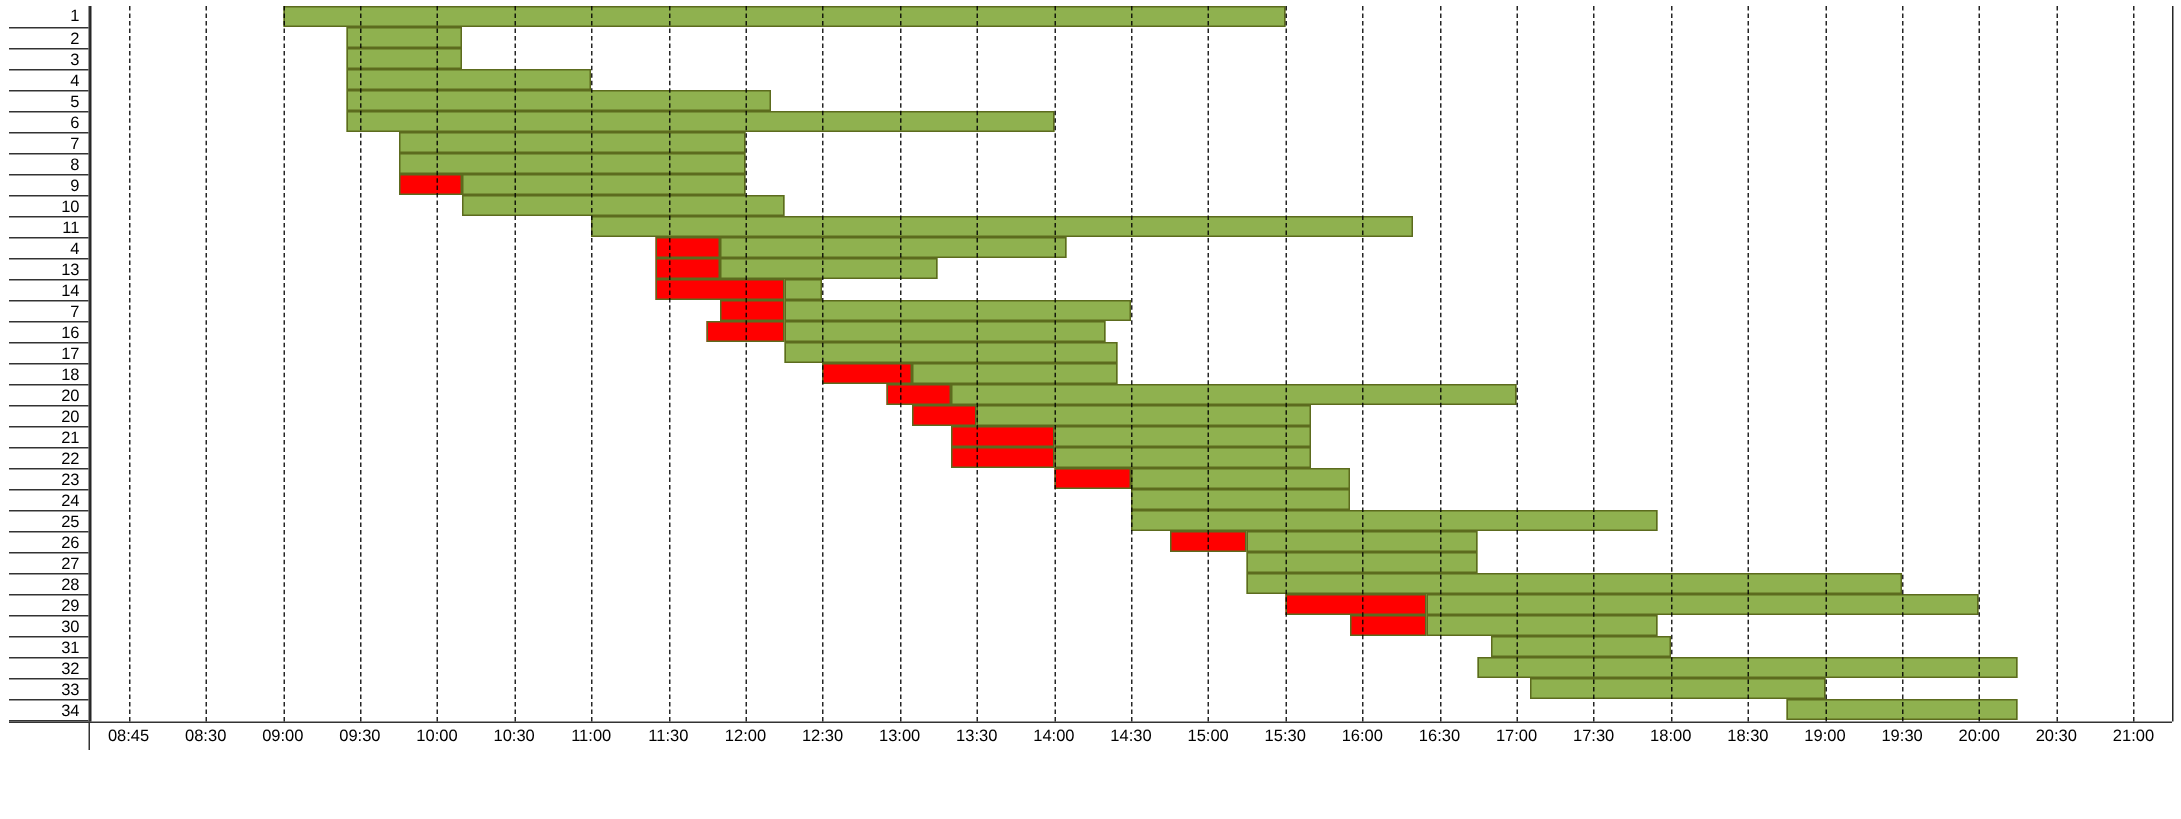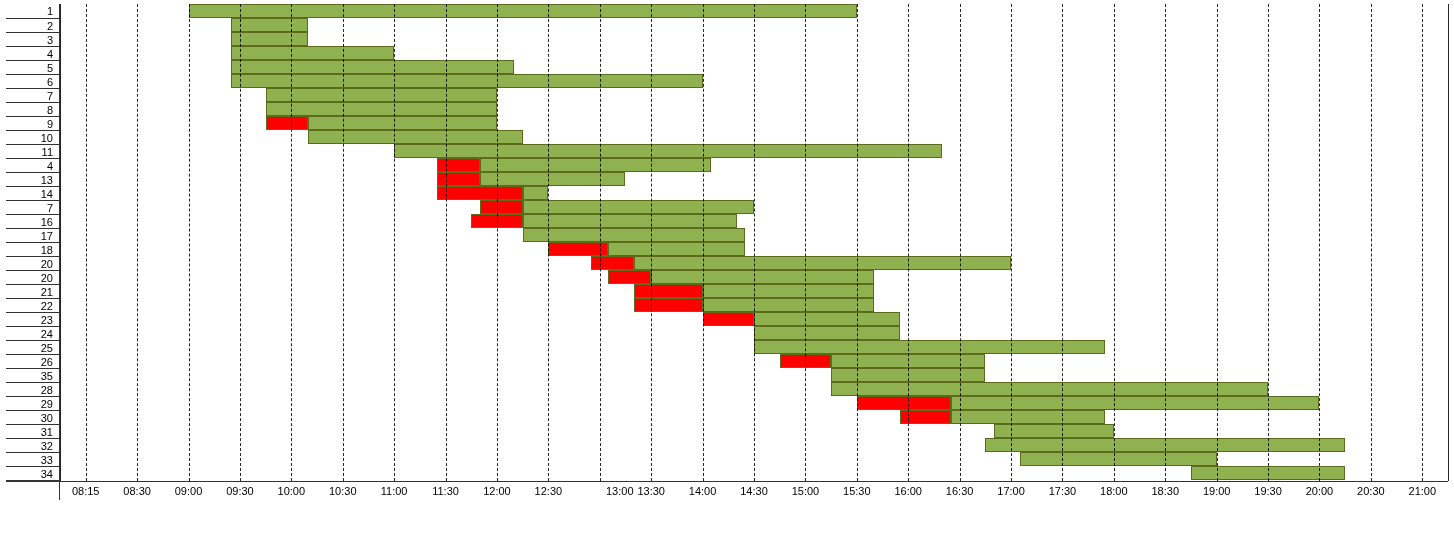"35" div.row-label { text: 35 -> 27 }
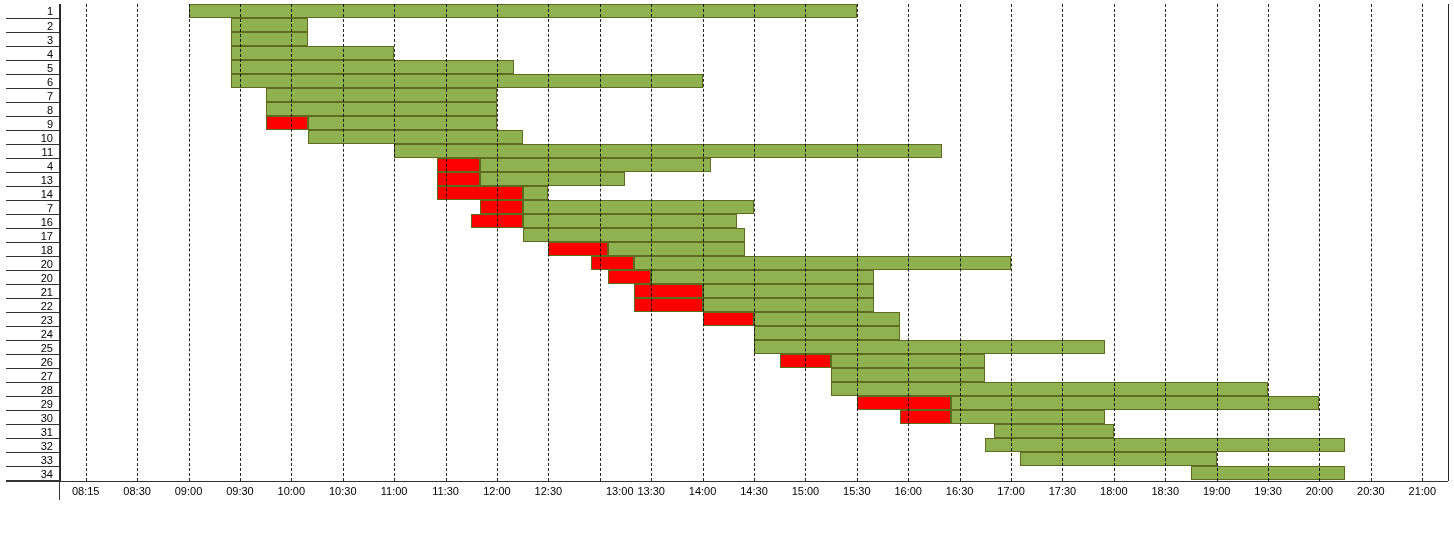"08:15" span.tick { text: 08:15 -> 08:45 }
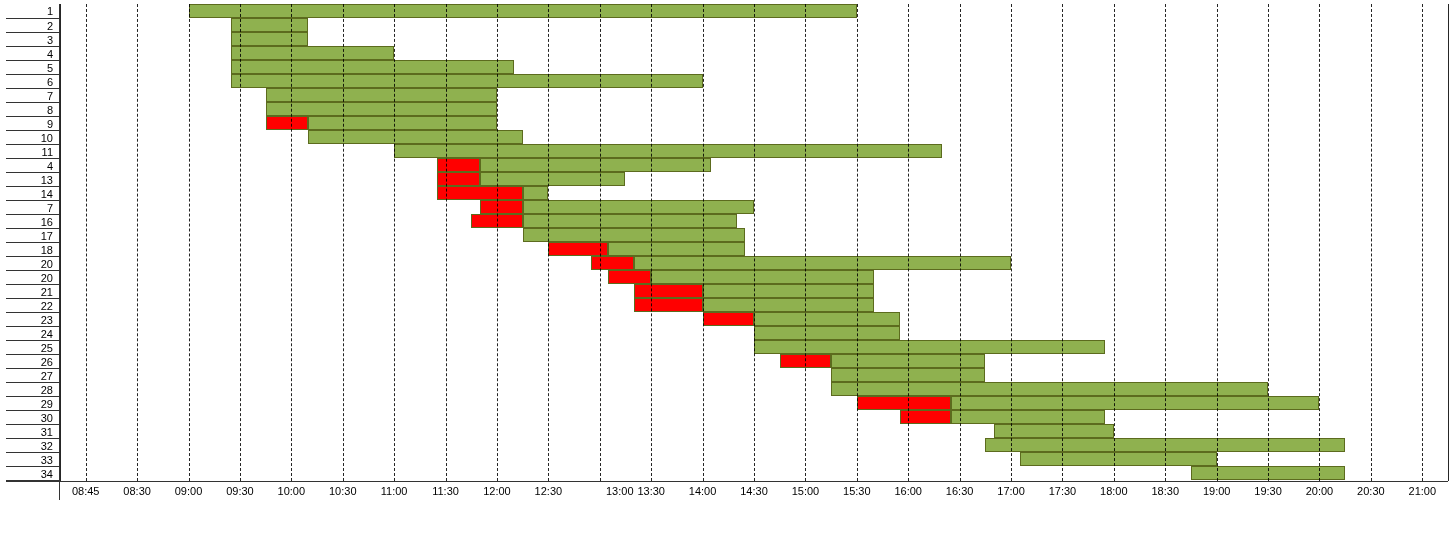"13:00" span.tick { margin-left: 20px -> none }
